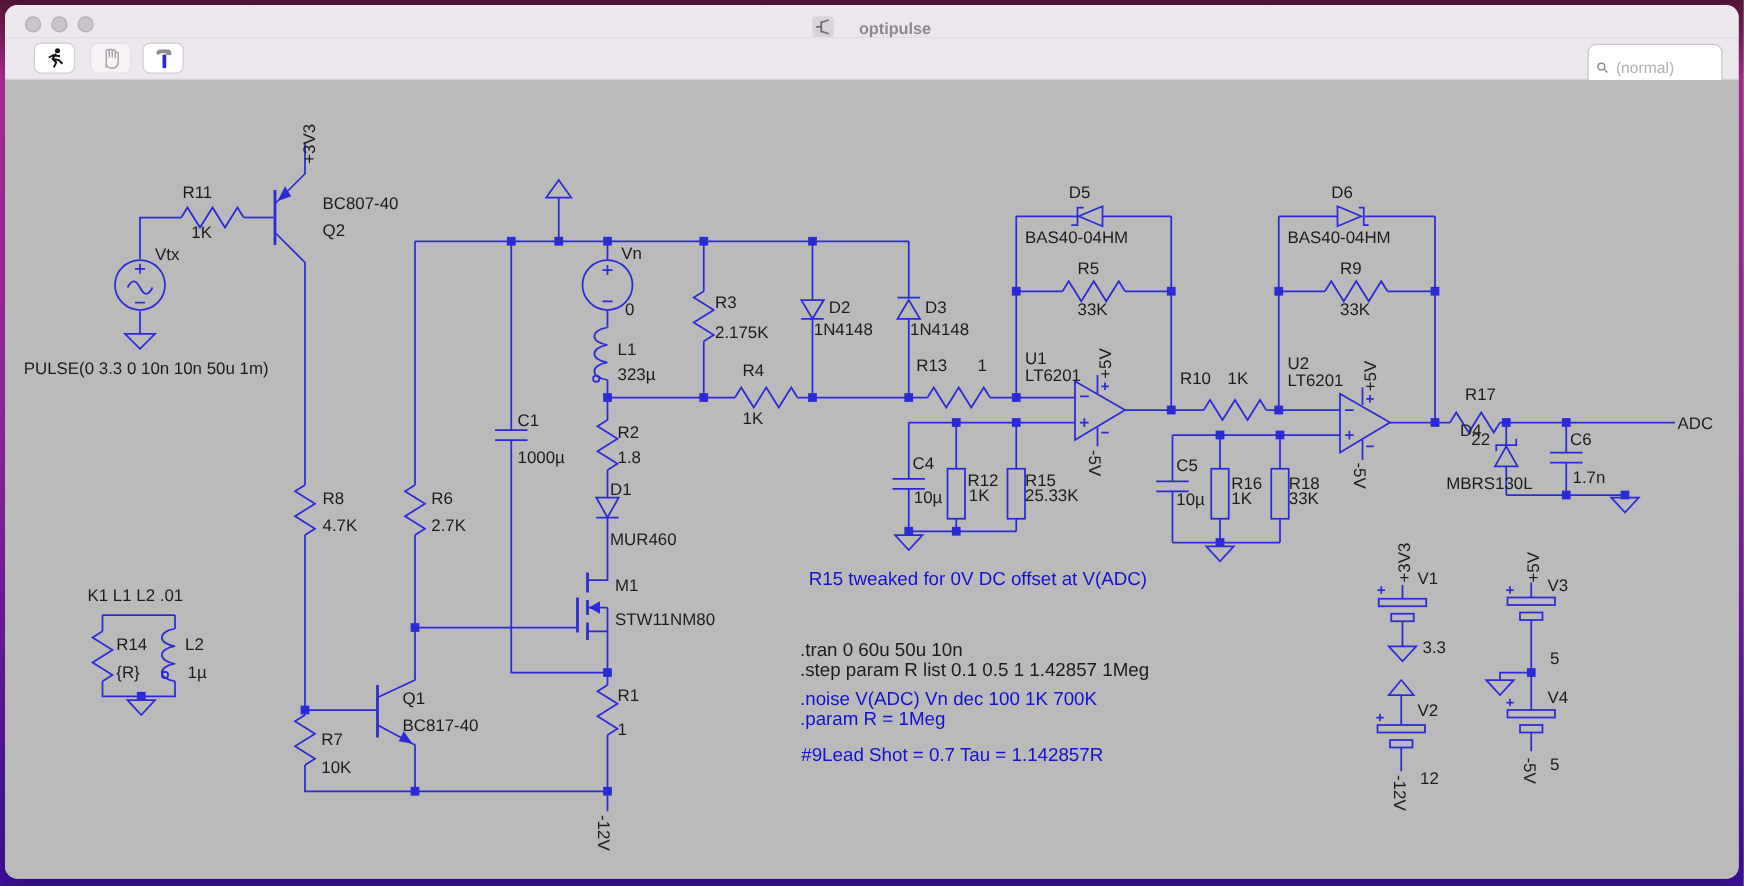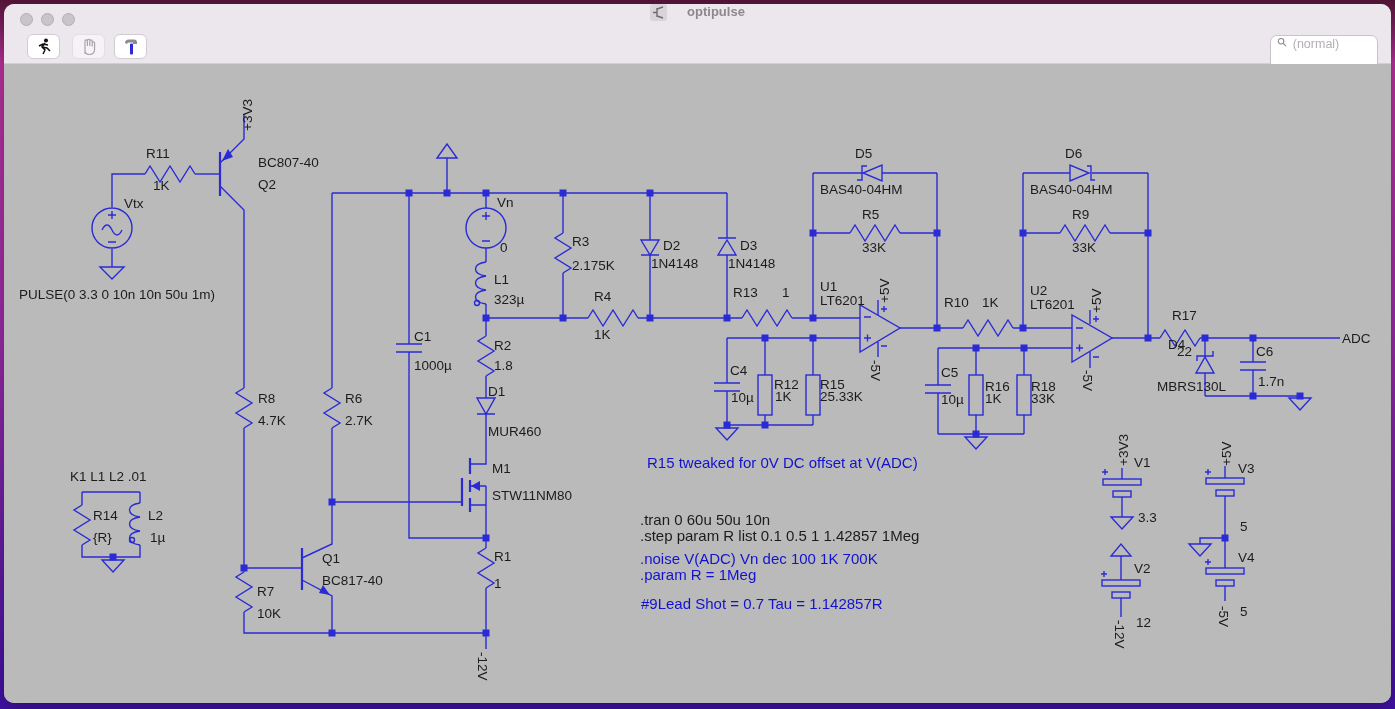"optipulse" #title-center { align-items: flex-start -> flex-end }
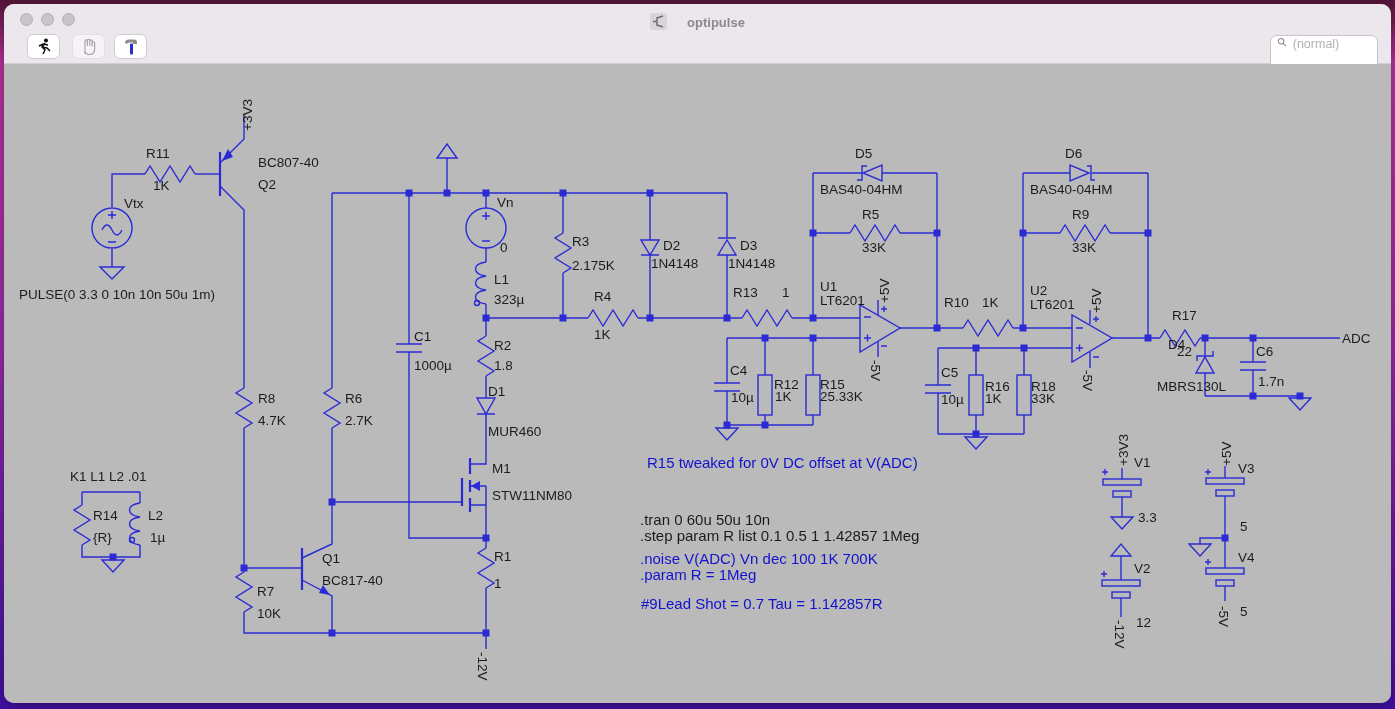"(normal)" #searchbox { align-items: flex-start -> center }
